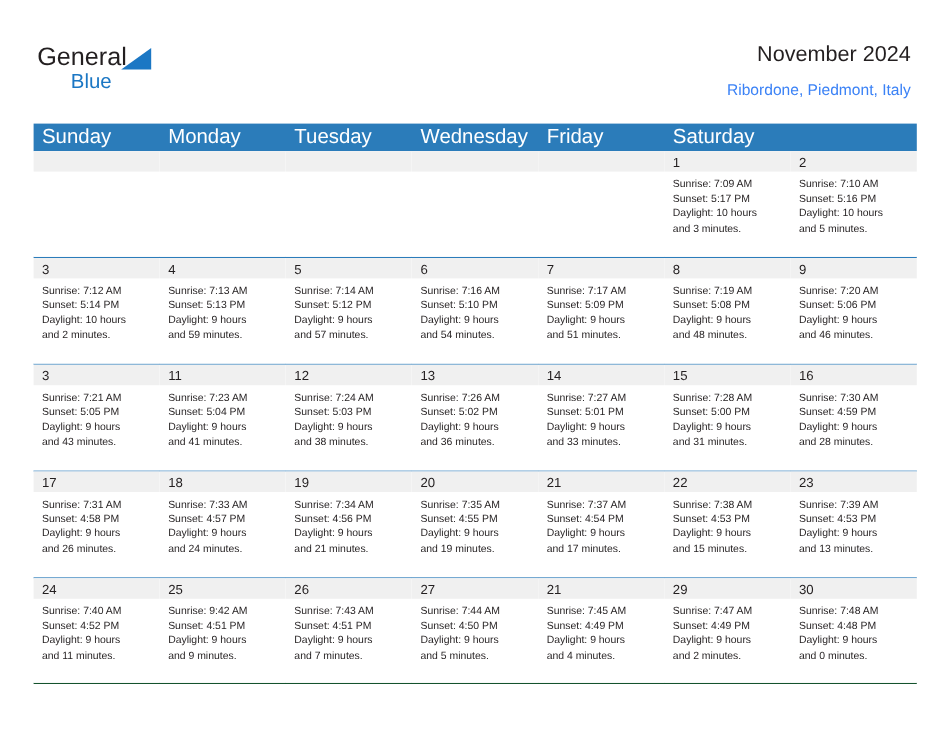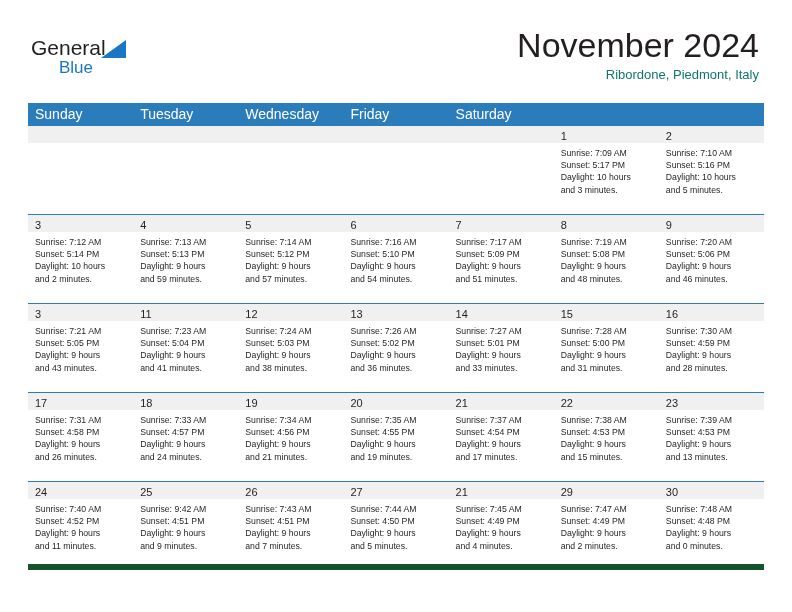"November 2024" .cal-title { font-size: 34px -> 18px }
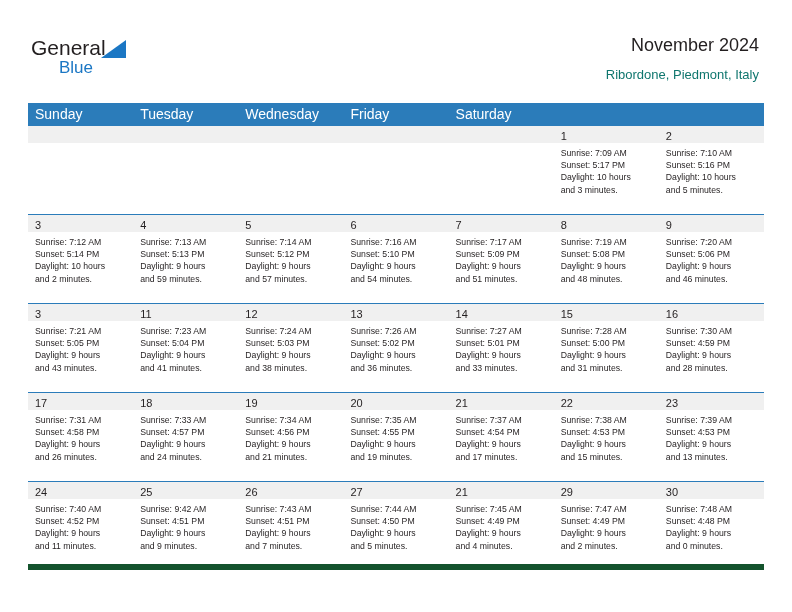"Ribordone, Piedmont, Italy" .cal-subtitle { color: #0f766e -> #3b82f6 }
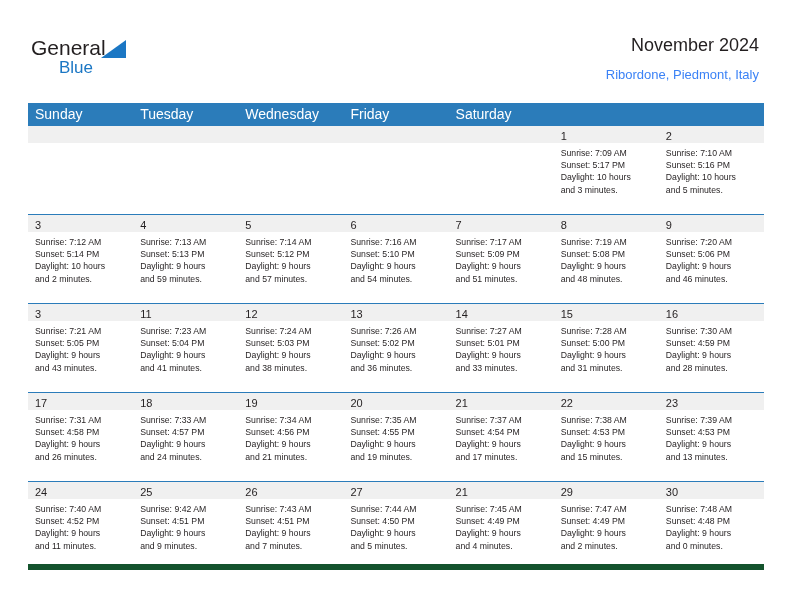"Sunday" .weekday-cell { font-size: 14px -> 17px }
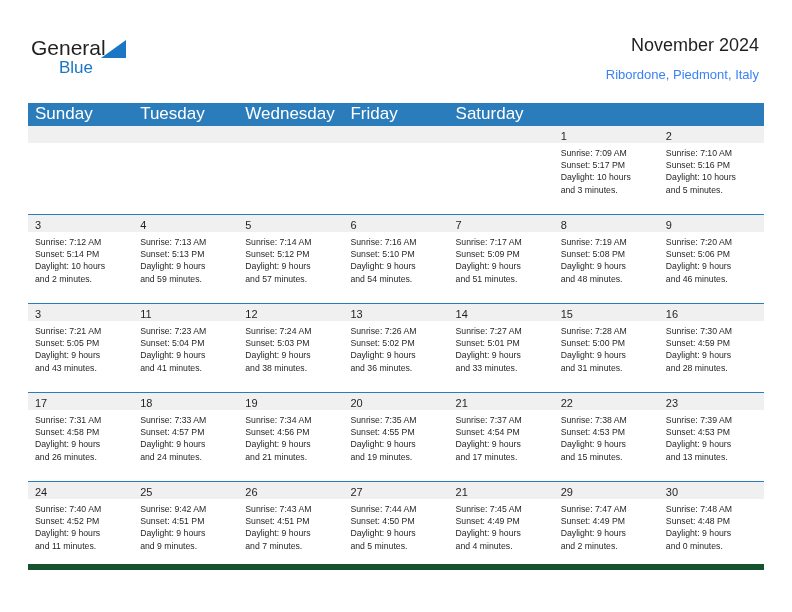"Monday" div.weekday-cell { html: none -> <div>Monday</div> }
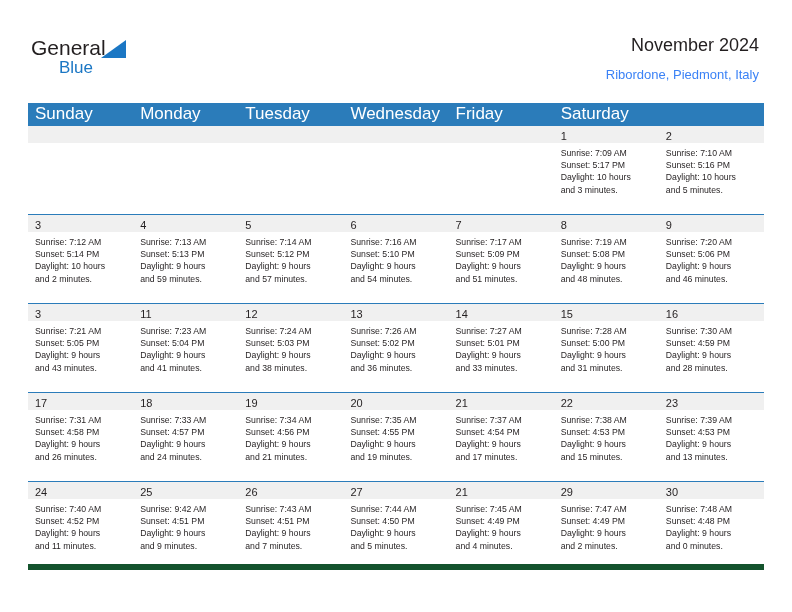"24" .week-row.last { border-bottom: 6px solid #14532d -> 1px solid #14532d }
